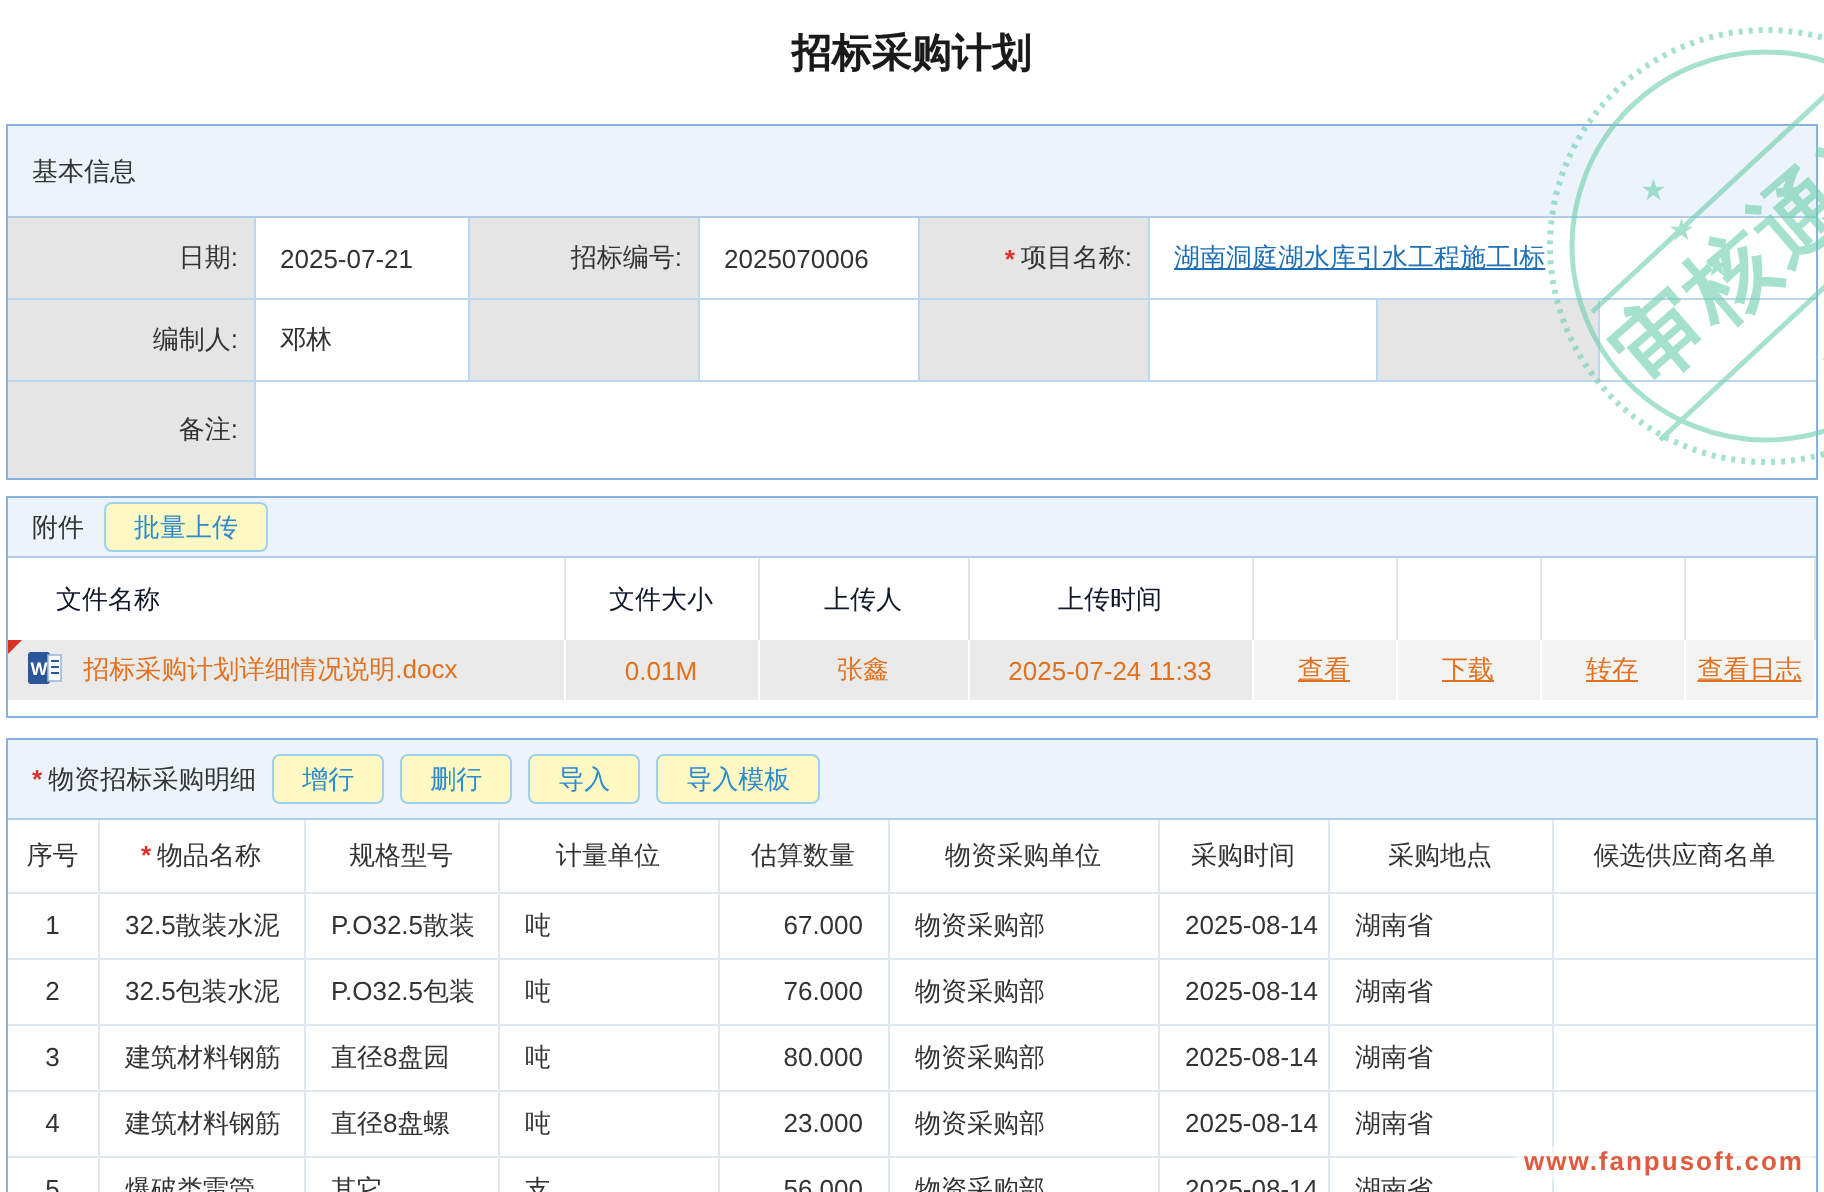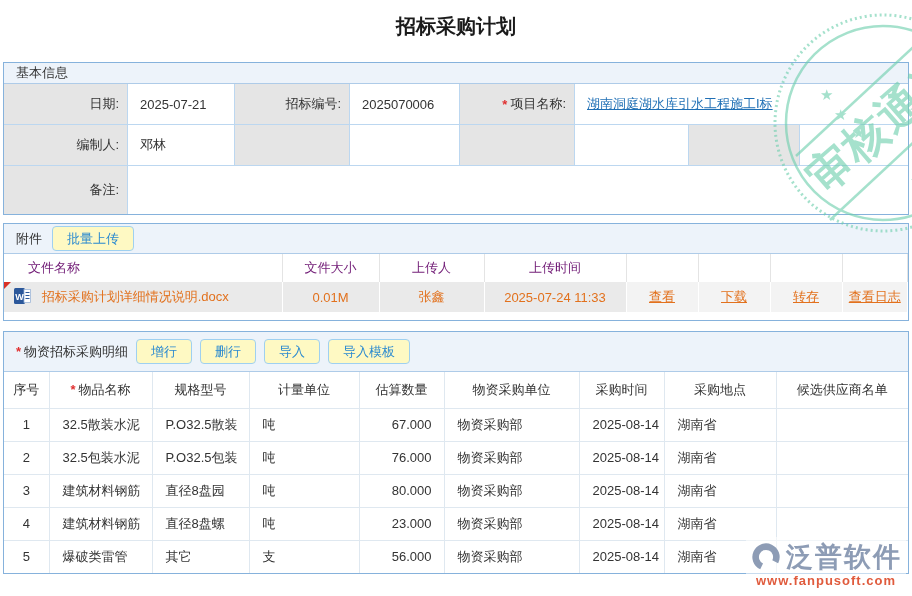"基本信息" div.sec-head { height: 21px -> 46px }
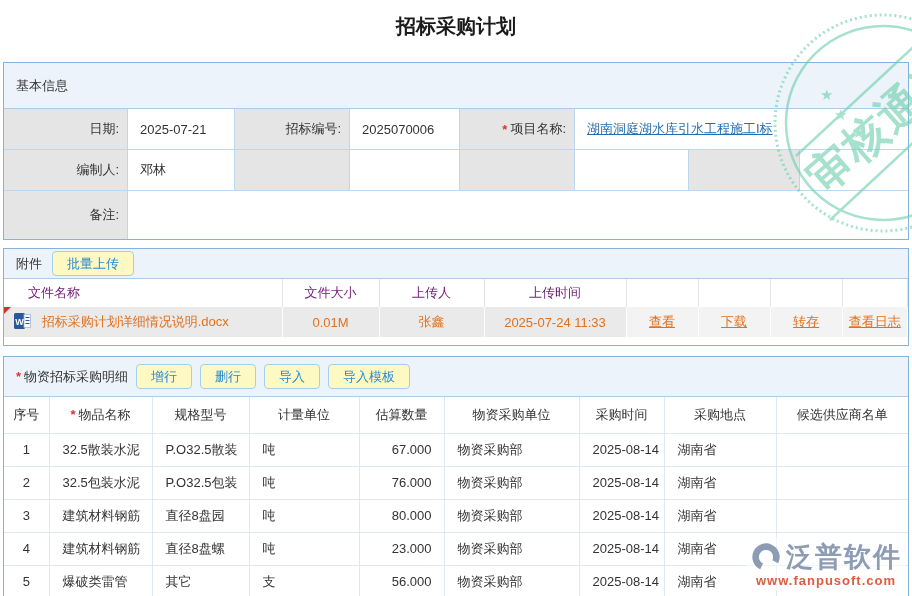"文件名称" .att-table thead td { color: #701a75 -> #0f172a; height: 28px -> 41px }
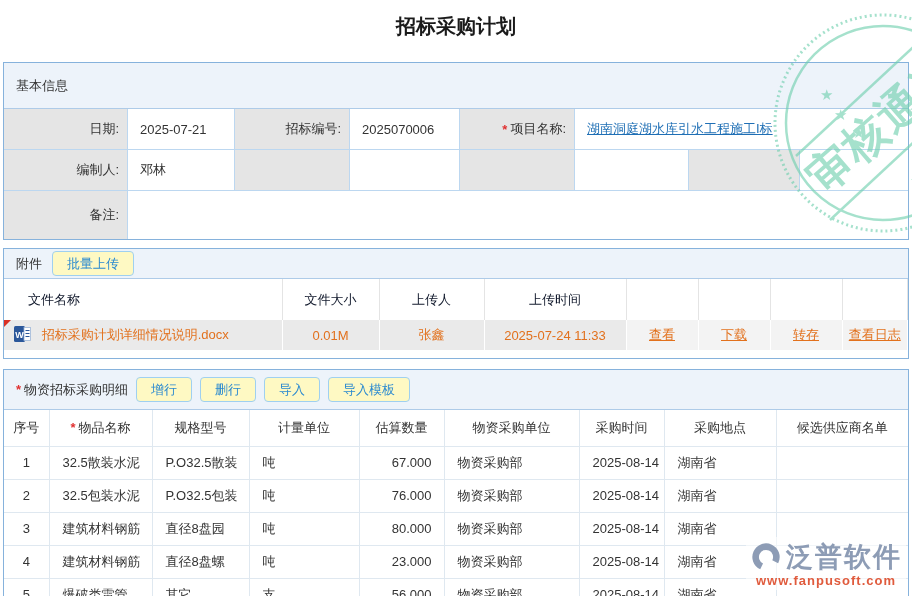"泛普软件" div.wm-top { html: <div> <svg> <circle></circle> </svg> <span>泛普软件</span> </div> -> none }
